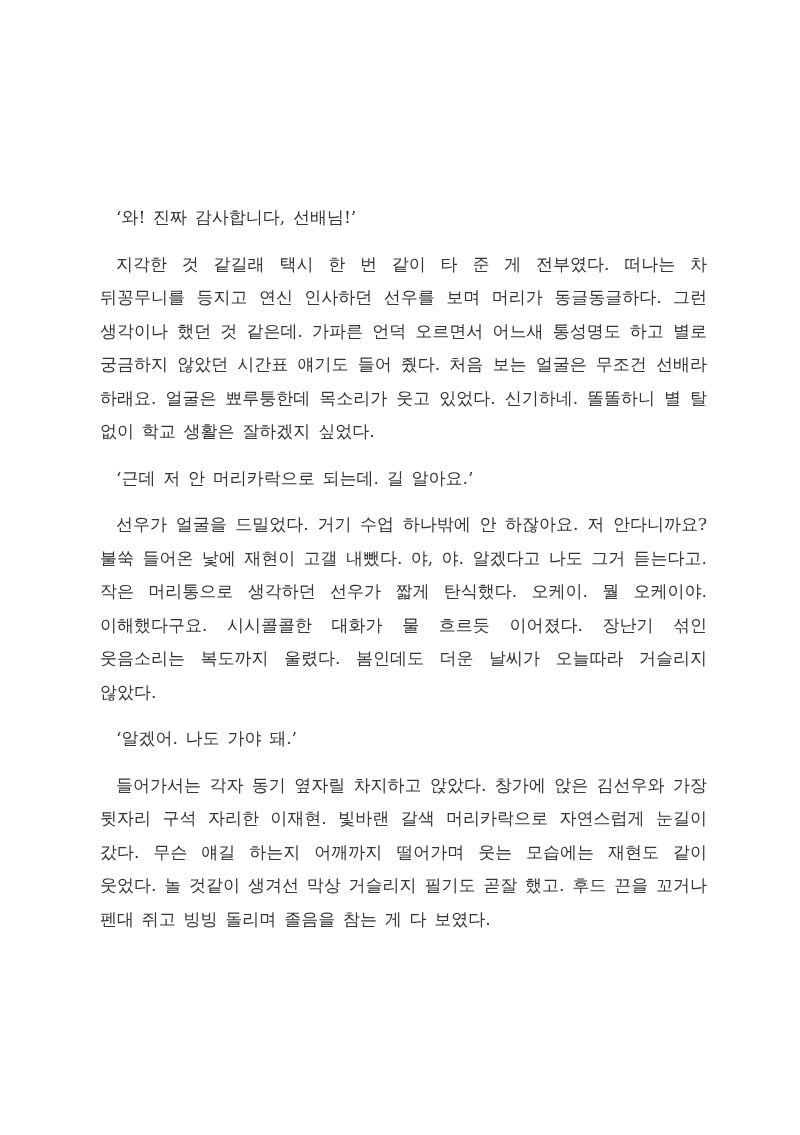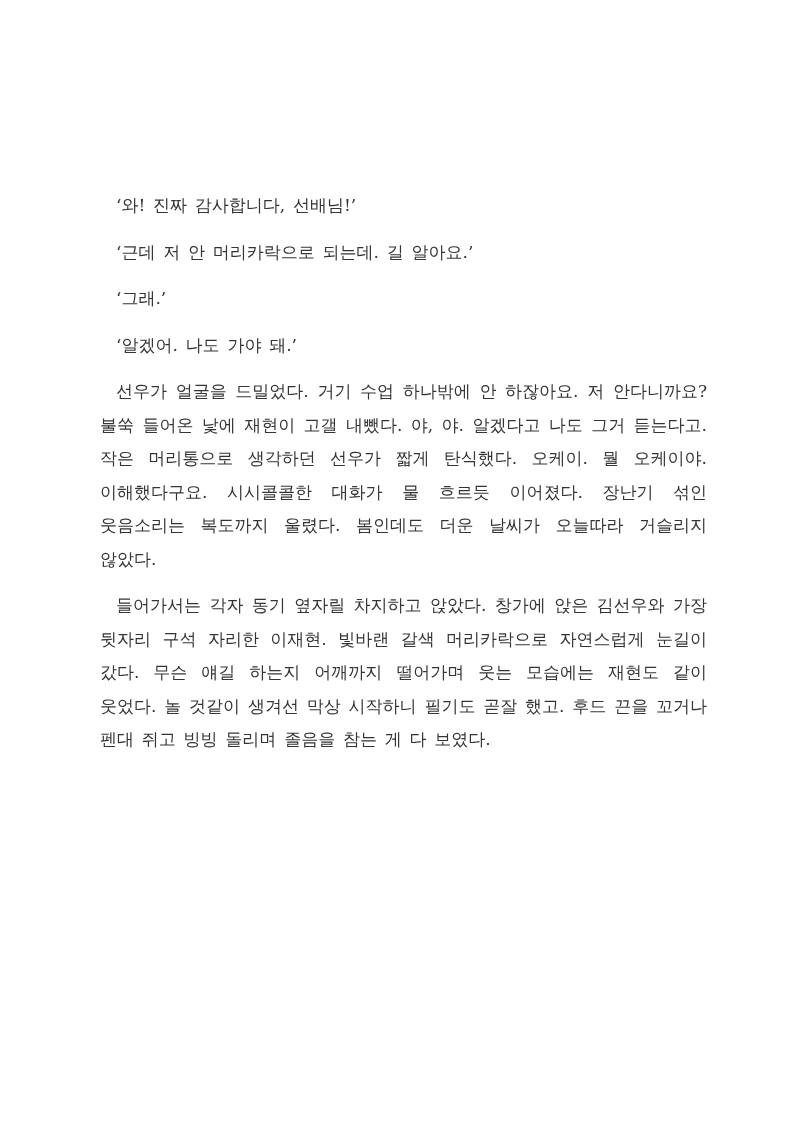"‘와! 진짜 감사합니다, 선배님!’" .page { margin: 4px auto -> 16px auto }
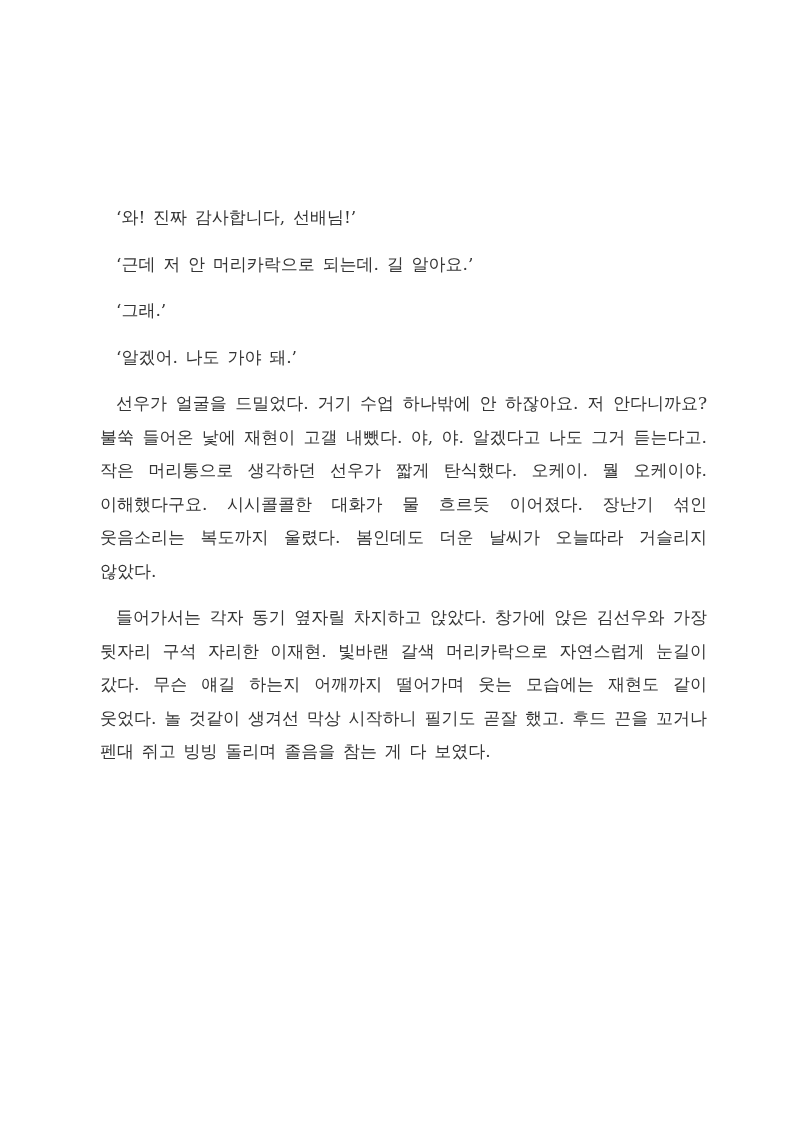"지각한 것 같길래 택시 한" p { html: none -> <p>지각한 것 같길래 택시 한 번 같이 타 준 게 전부였다. 떠나는 차 뒤꽁무니를 등지고 연신 인사하던 선우를 보며 머리가 동글동글하다. 그런 생각이나 했던 것 같은데. 가파른 언덕 오르면서 어느새 통성명도 하고 별로 궁금하지 않았던 시간표 얘기도 들어 줬다. 처음 보는 얼굴은 무조건 선배라 하래요. 얼굴은 뾰루퉁한데 목소리가 웃고 있었다. 신기하네. 똘똘하니 별 탈 없이 학교 생활은 잘하겠지 싶었다.</p> }
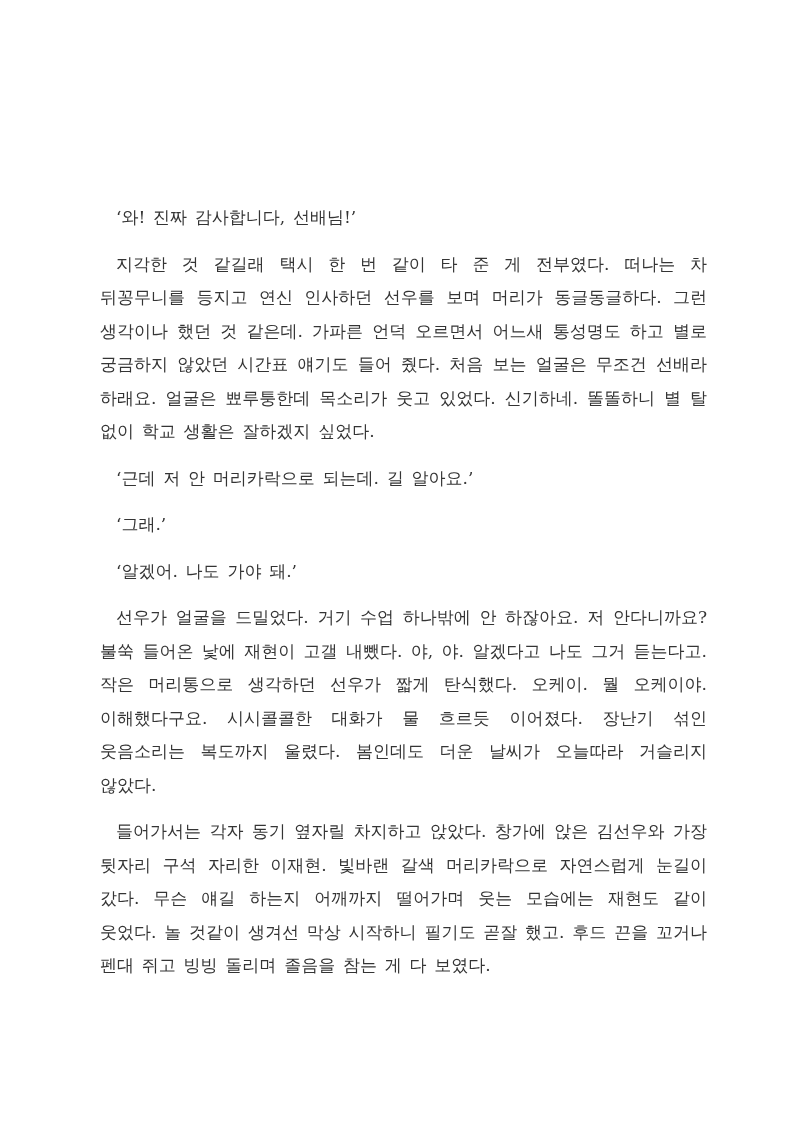"‘그래.’" p { html: <p>‘그래.’</p> -> none }
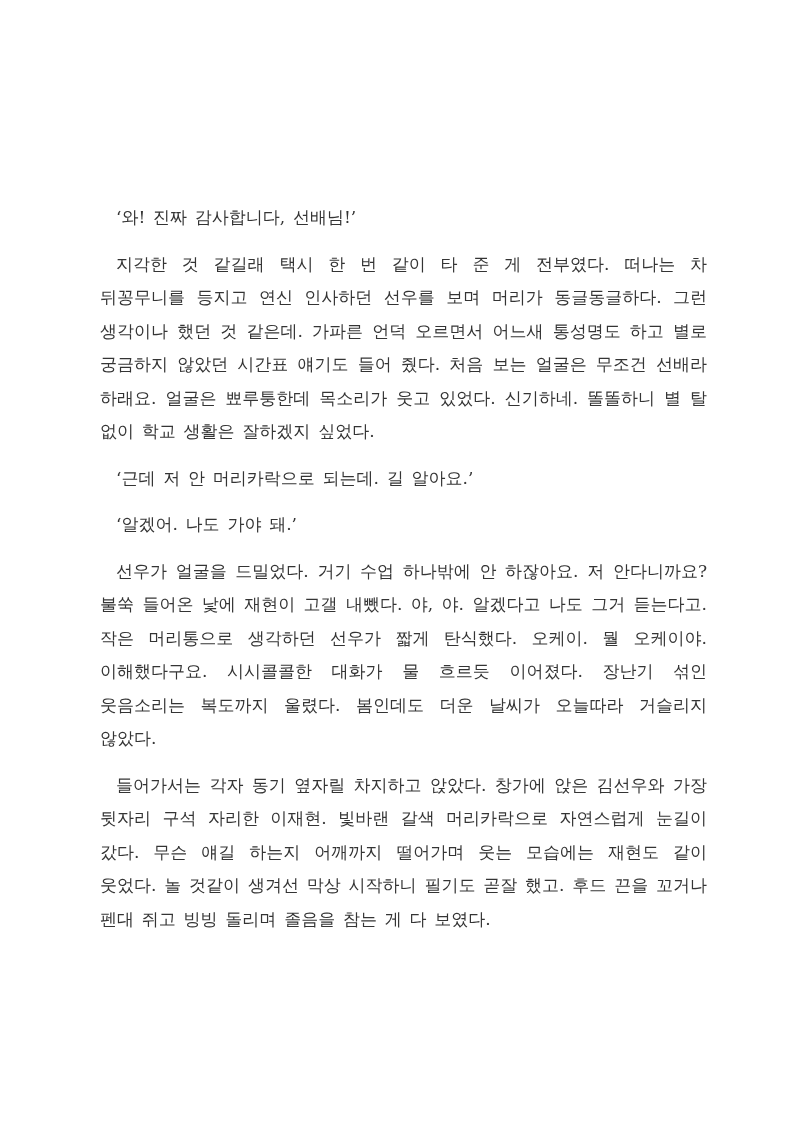"‘알겠어. 나도 가야 돼.’" p { order: before "선우가 얼굴을 드밀었다. 거기 수업" -> after "선우가 얼굴을 드밀었다. 거기 수업" }
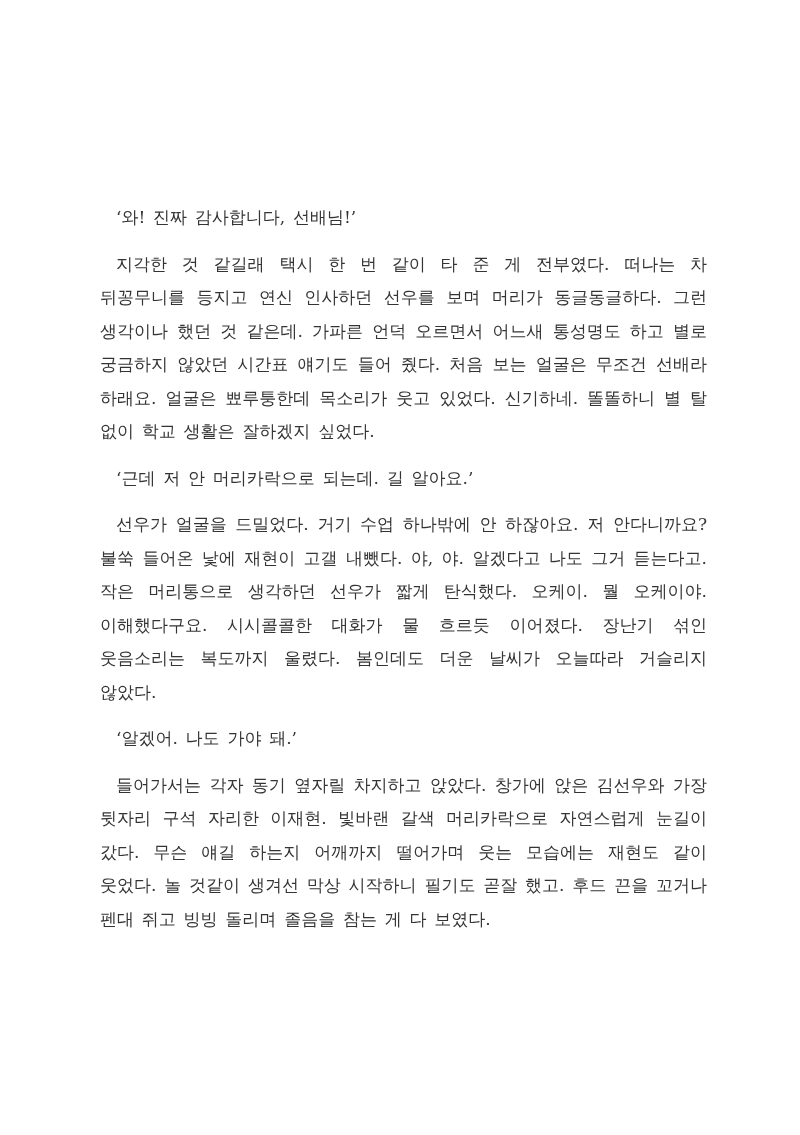"들어가서는 각자 동기 옆자릴 차지하고" p { text: 시작하니 -> 거슬리지 }
